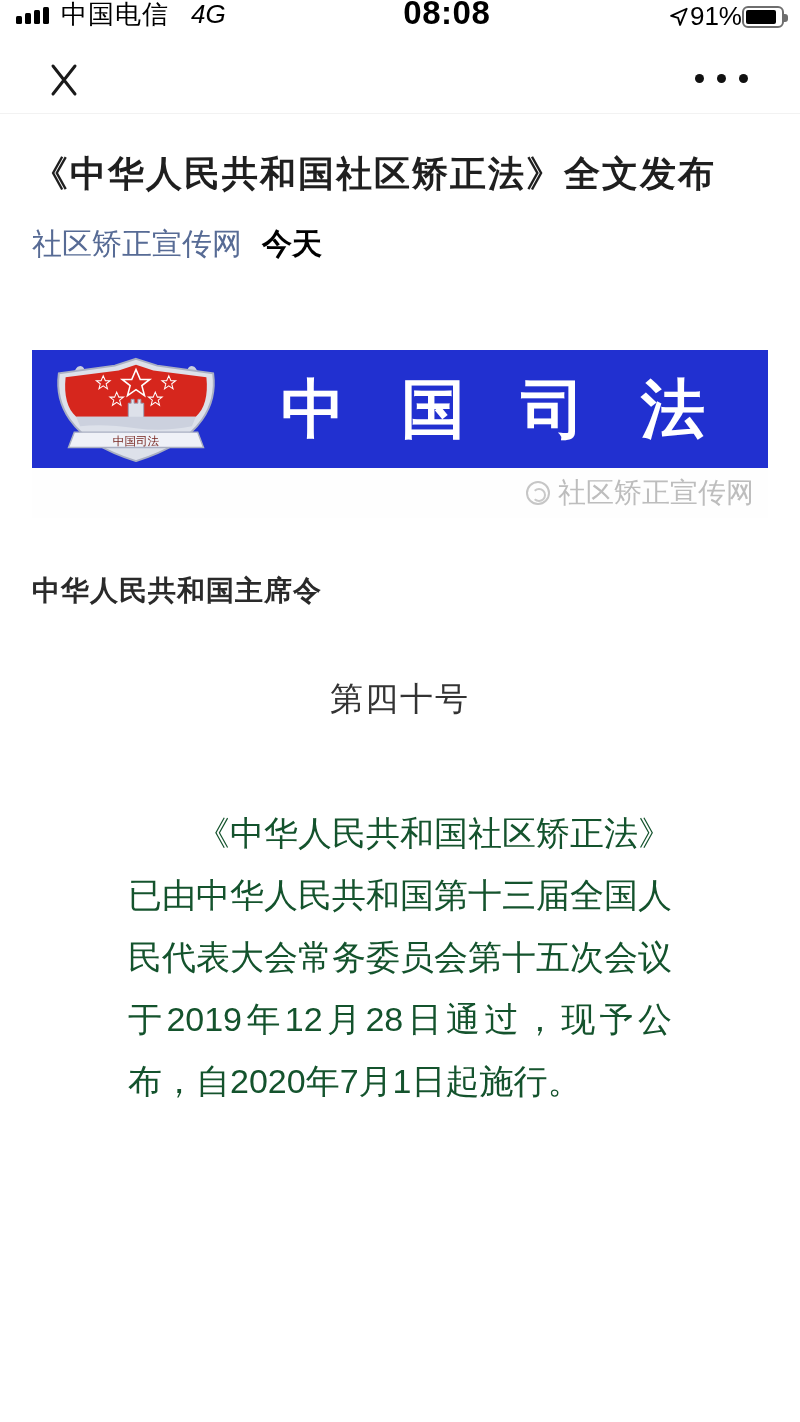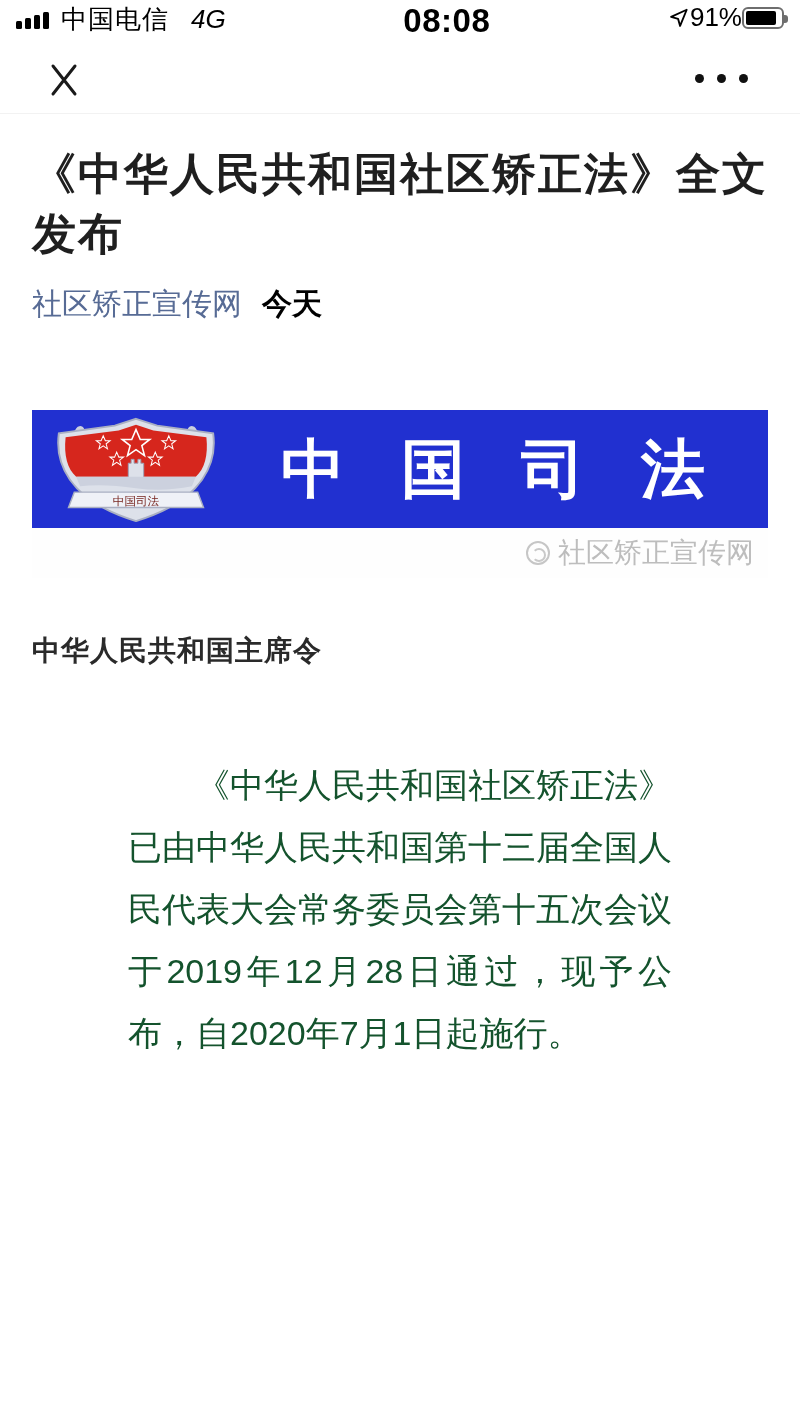"中国电信" .status-bar { align-items: flex-start -> flex-end; padding: 2px 16px -> 12px 16px }
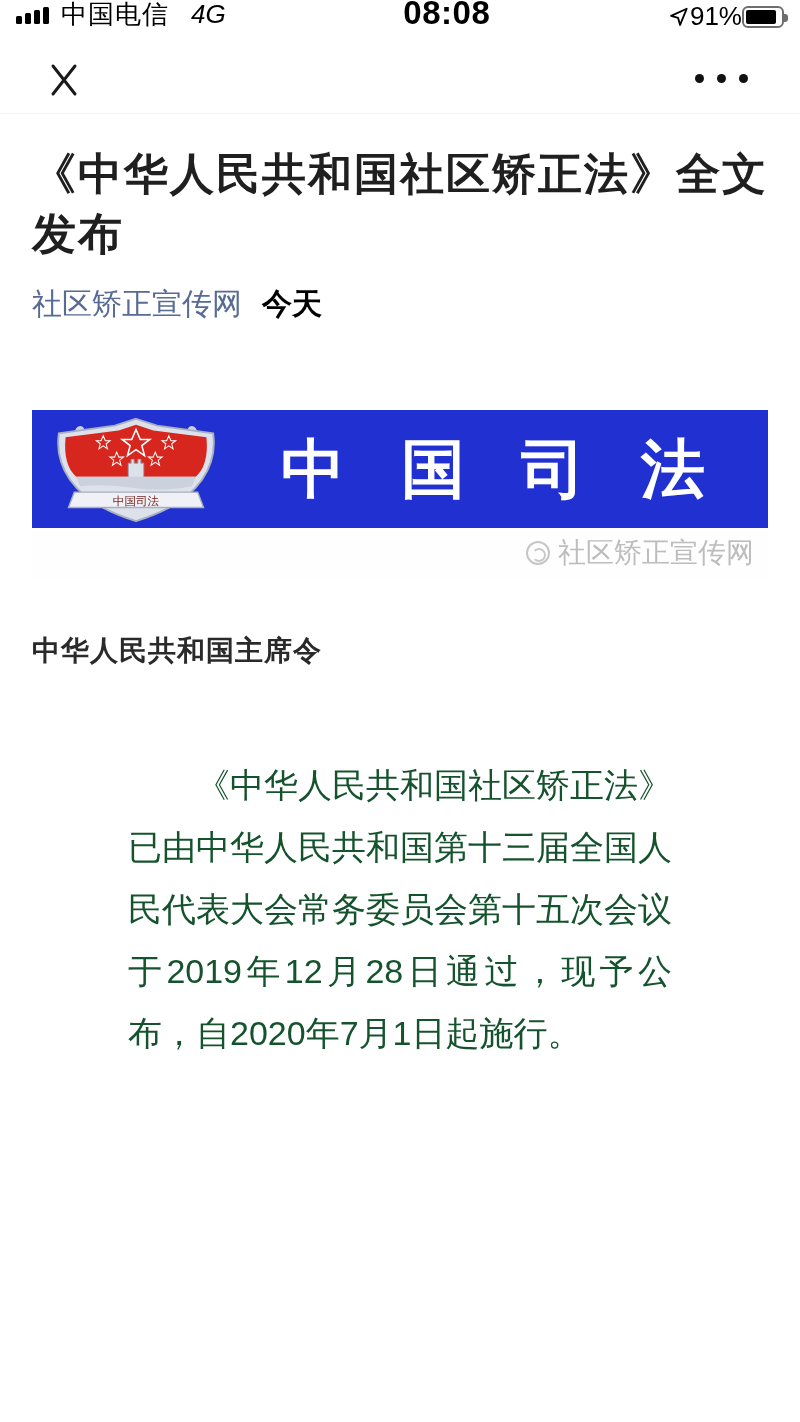"《中华人民共和国社区矫正法》全文发布" .title { font-size: 44px -> 36px }
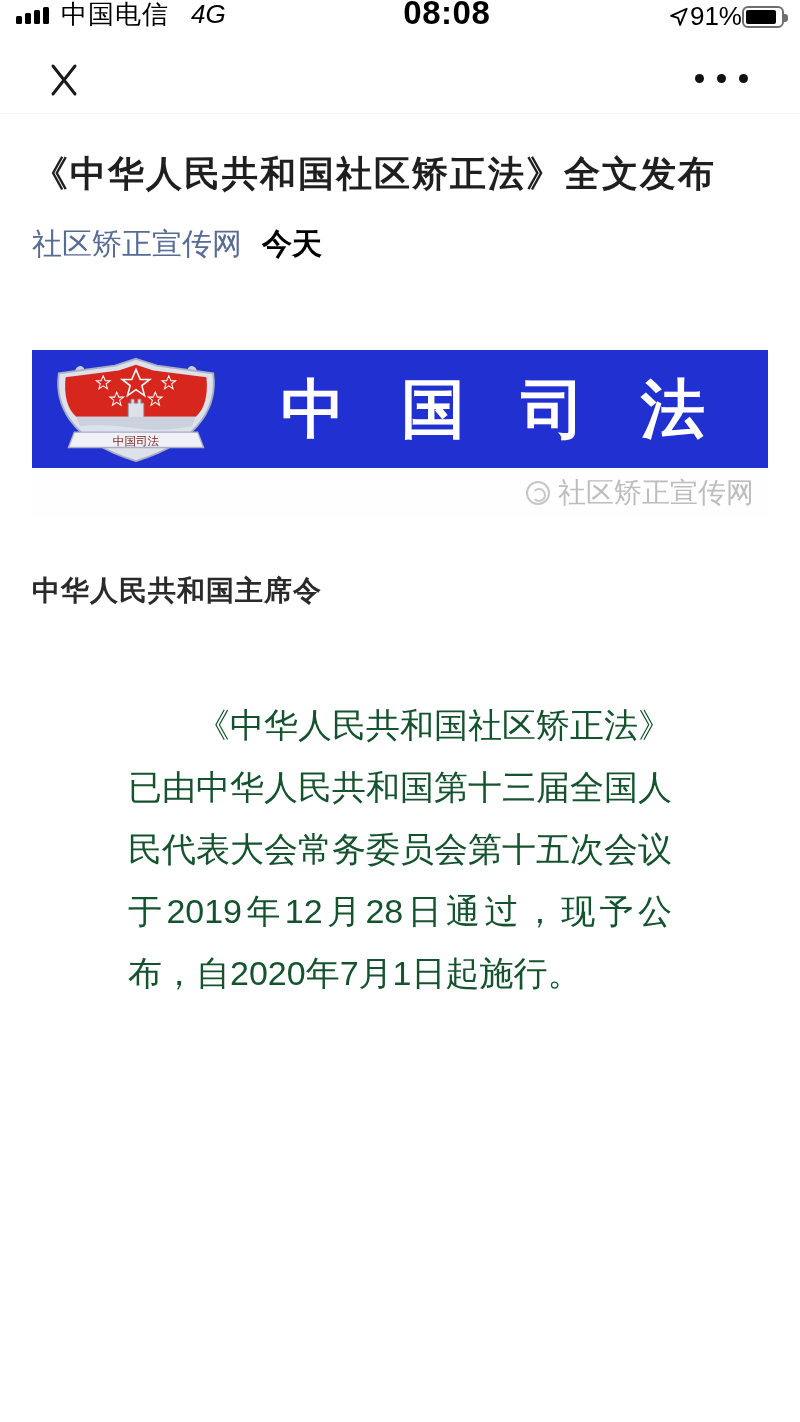"第四十号" p.decree-no { html: none -> <p>第四十号</p> }
